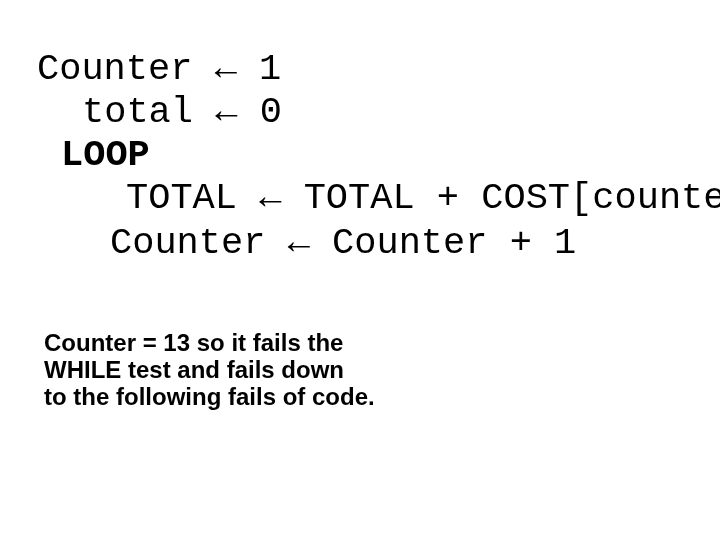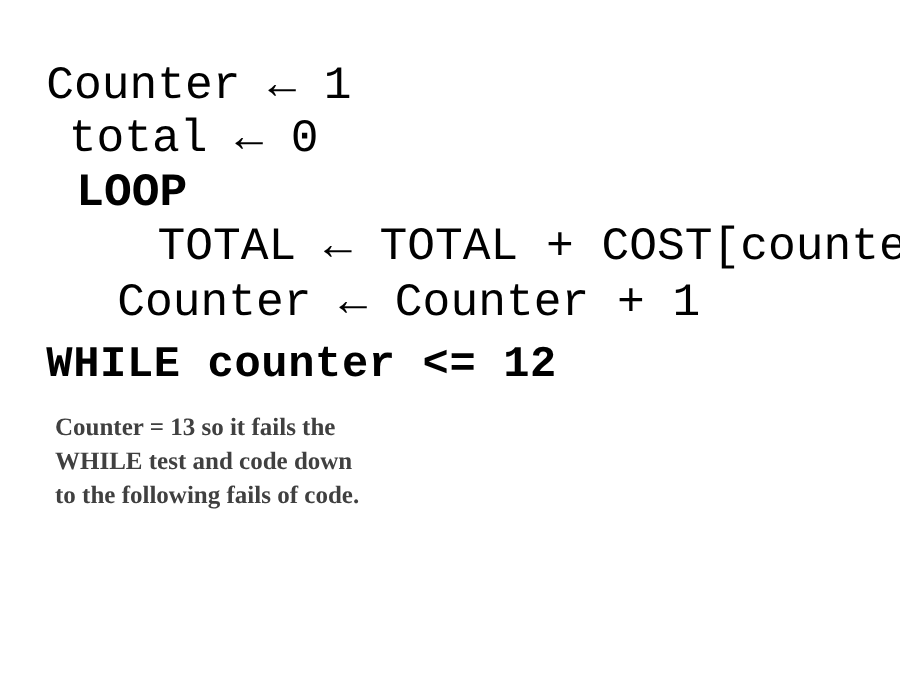"total ← 0" .code-line.l2 { margin-left: 55px -> 82px }
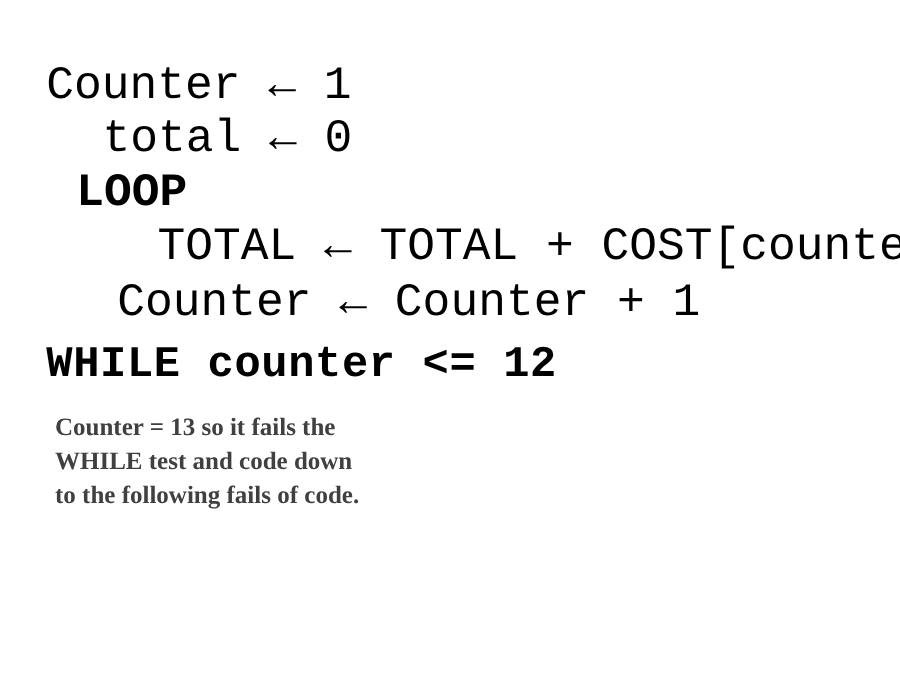"Counter ← Counter + 1" .code-line.l5 { margin-left: 46px -> 110px; text-align: center -> none }
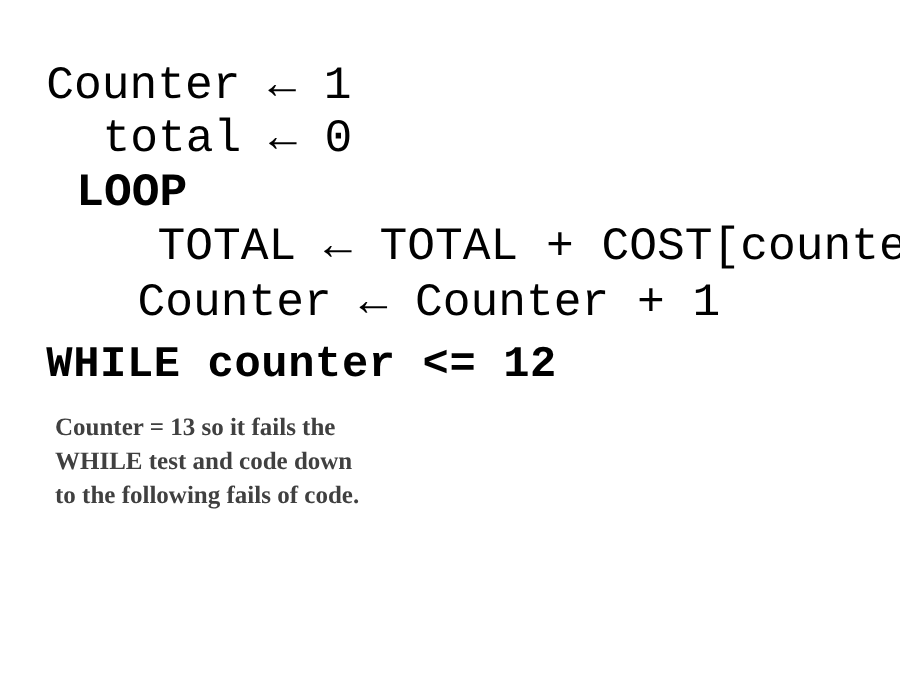"WHILE counter <= 12" div.code-line { html: <div>WHILE counter &lt;= 12</div> -> none }
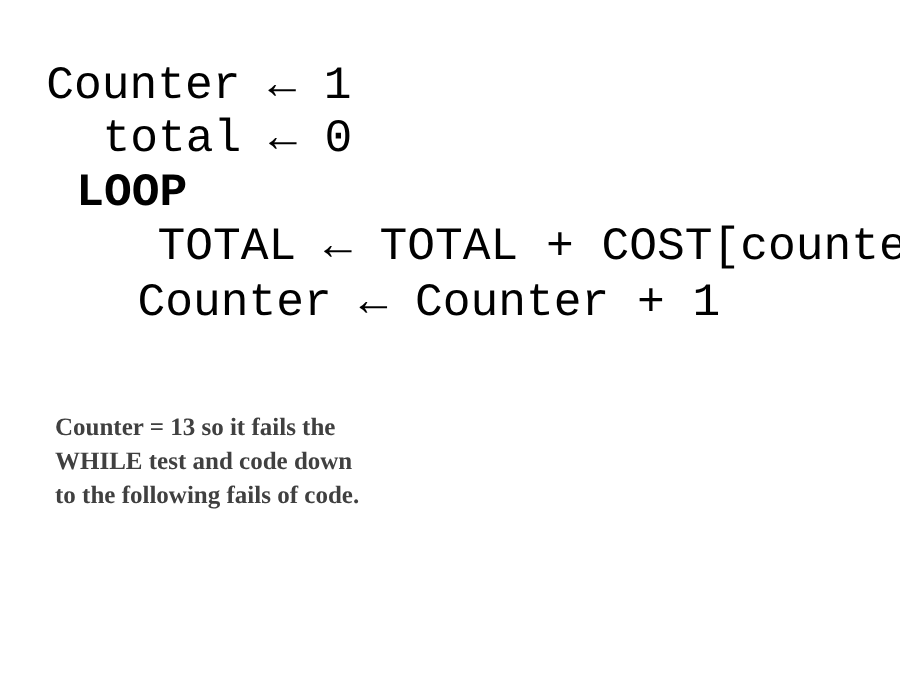"Counter = 13 so it" .note-line { color: #404040 -> #000000; font-family: Liberation Serif, serif -> Liberation Sans, sans-serif; font-size: 20px -> 24px }
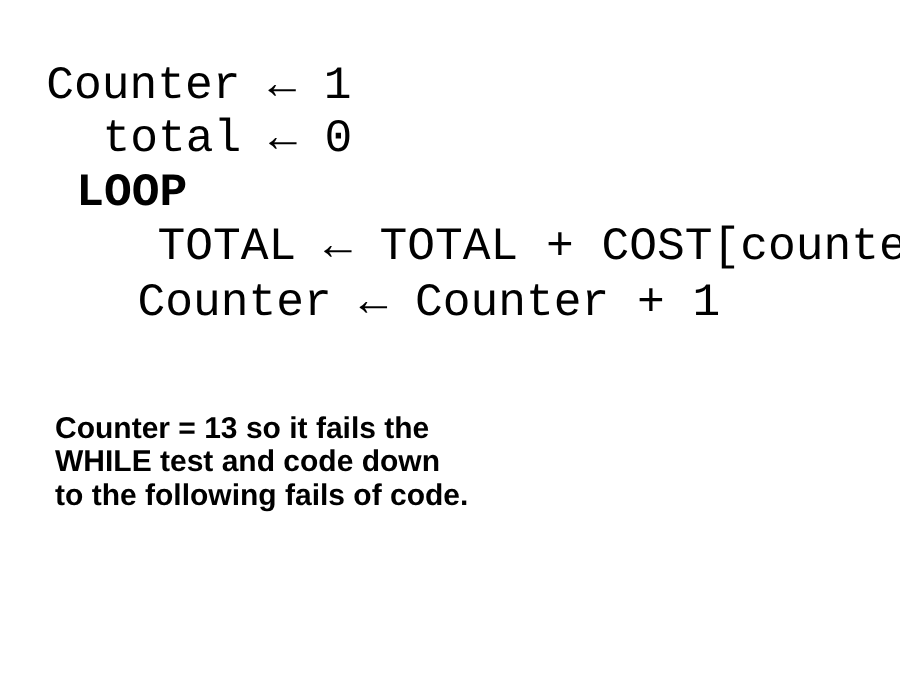"WHILE test and code down" div.note-line { text: code -> fails }
